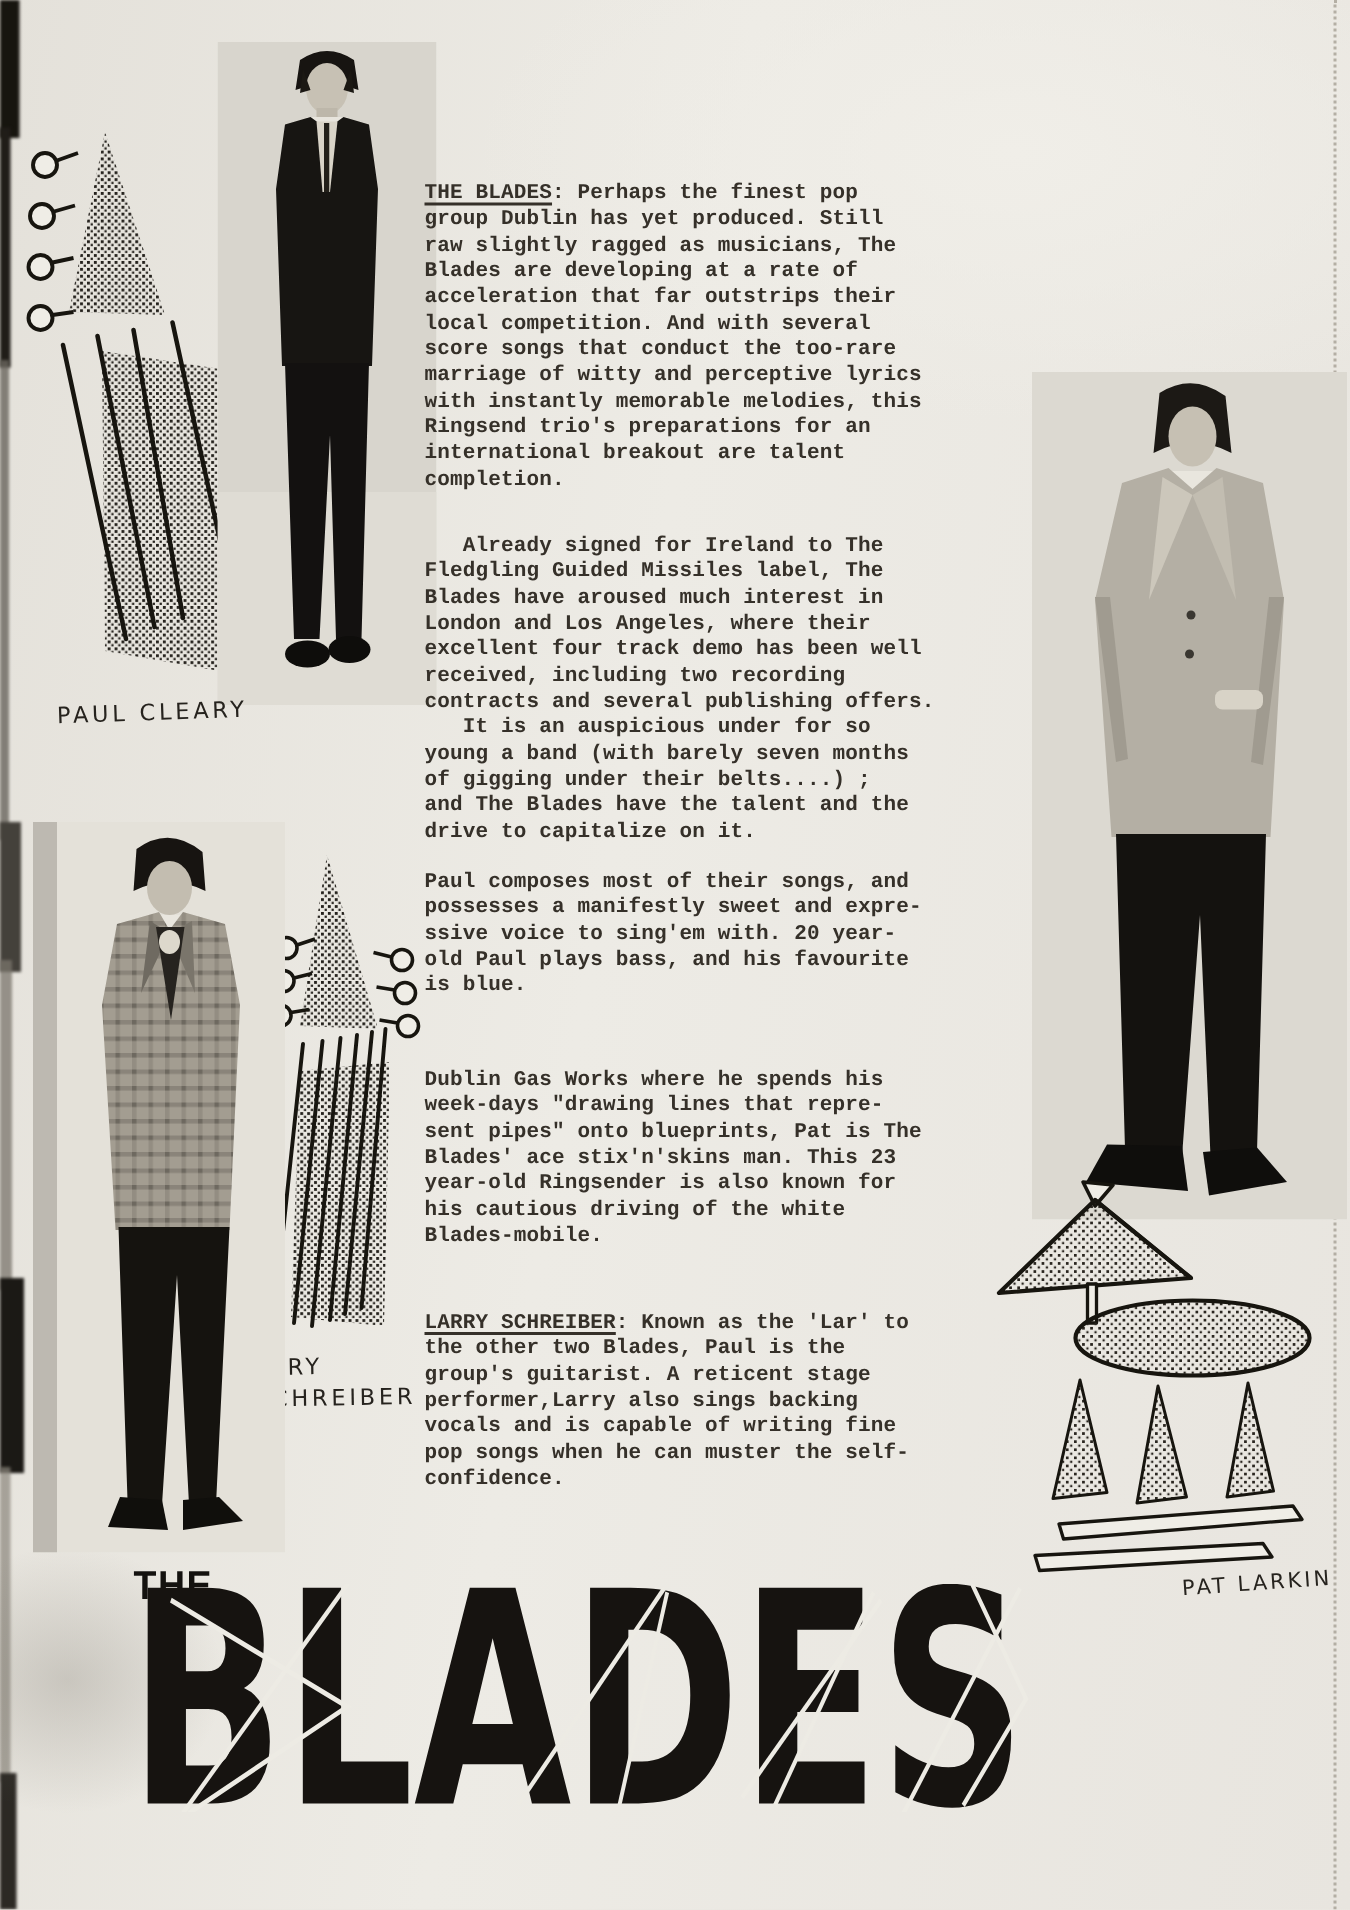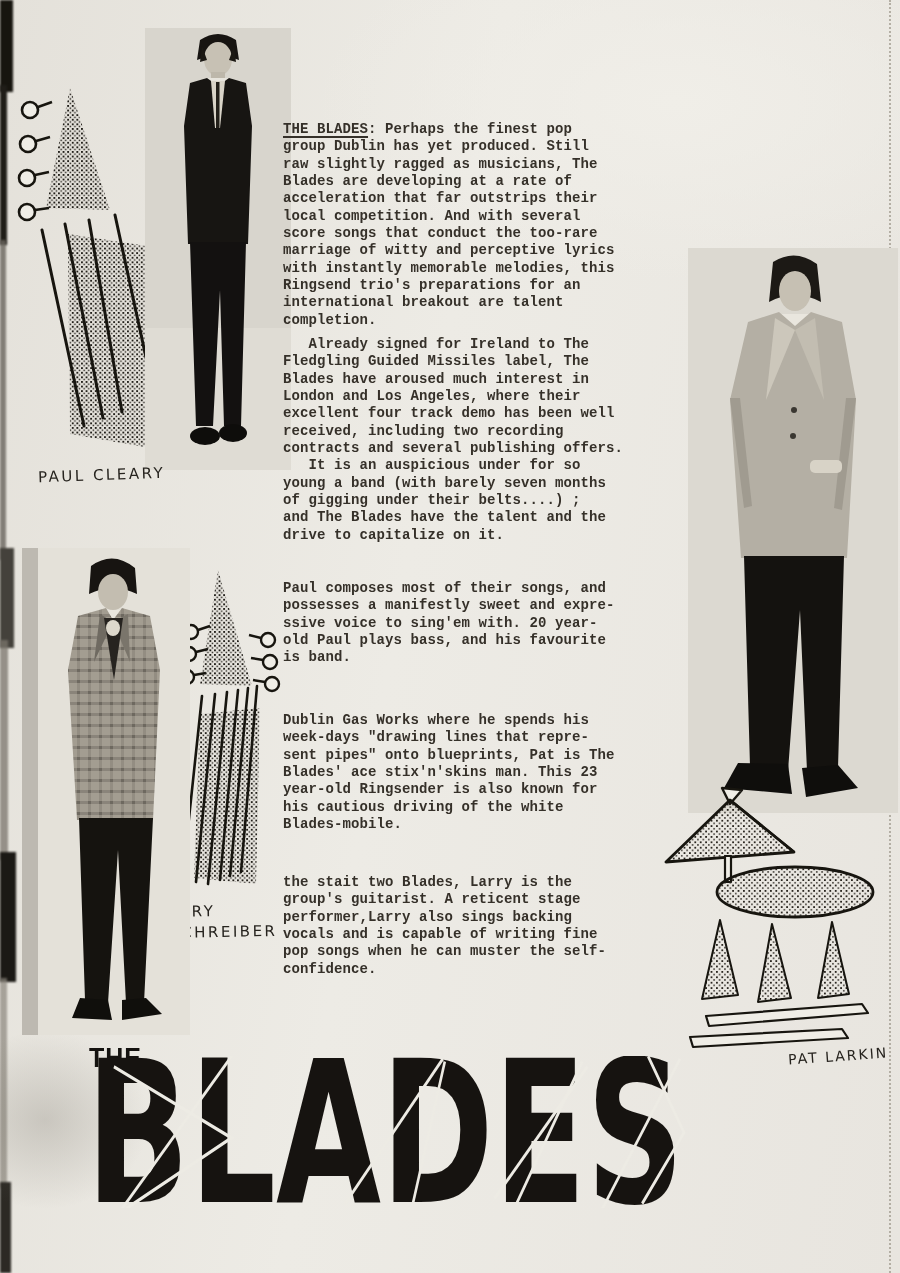"Already signed for Ireland to" #para-1 { top: 336px -> 356px }
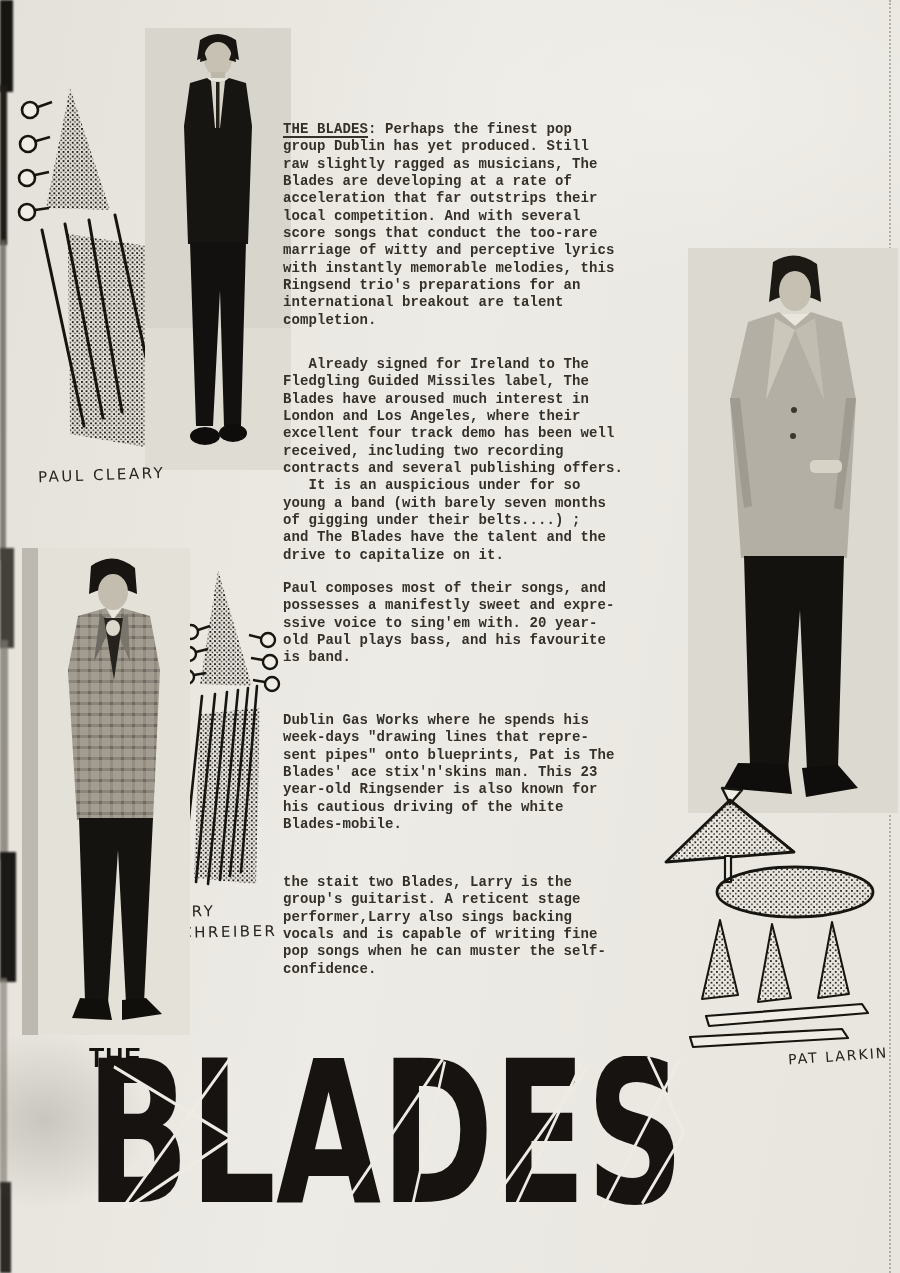"is band." div.tl { text: band -> blue }
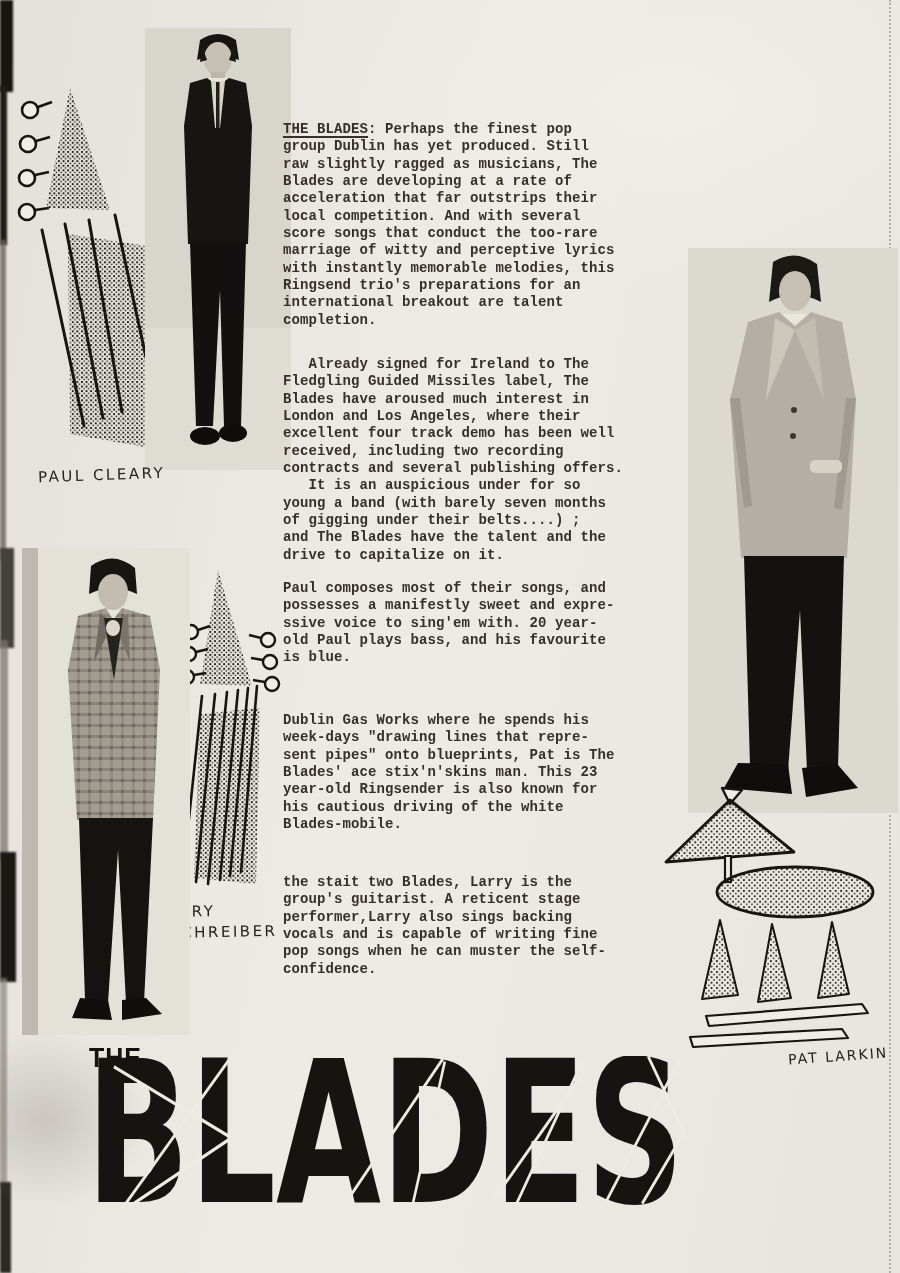"LARRY SCHREIBER: Known as the" div.tl { html: none -> <div><span>LARRY SCHREIBER</span>: Known as the 'Lar' to</div> }
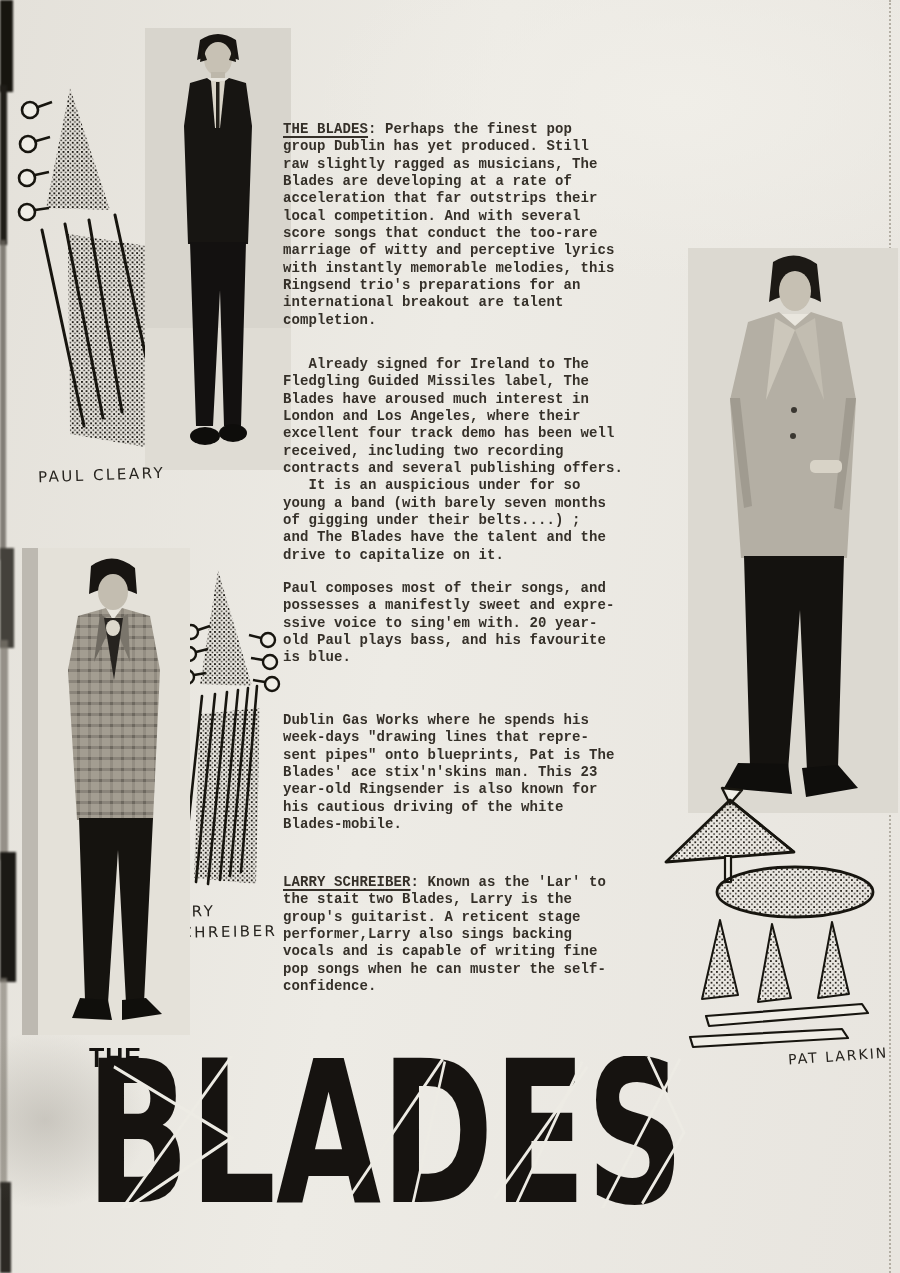"the stait two Blades, Larry" div.tl { text: stait two Blades, Larry -> other two Blades, Paul }
